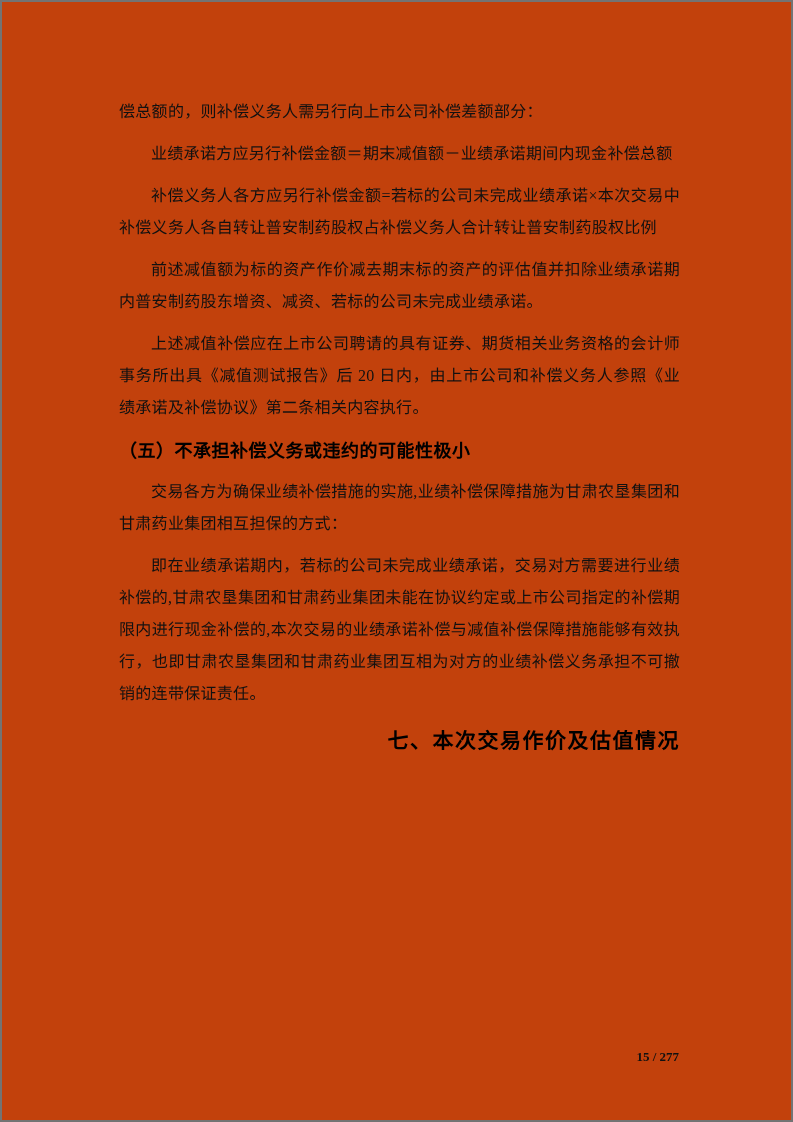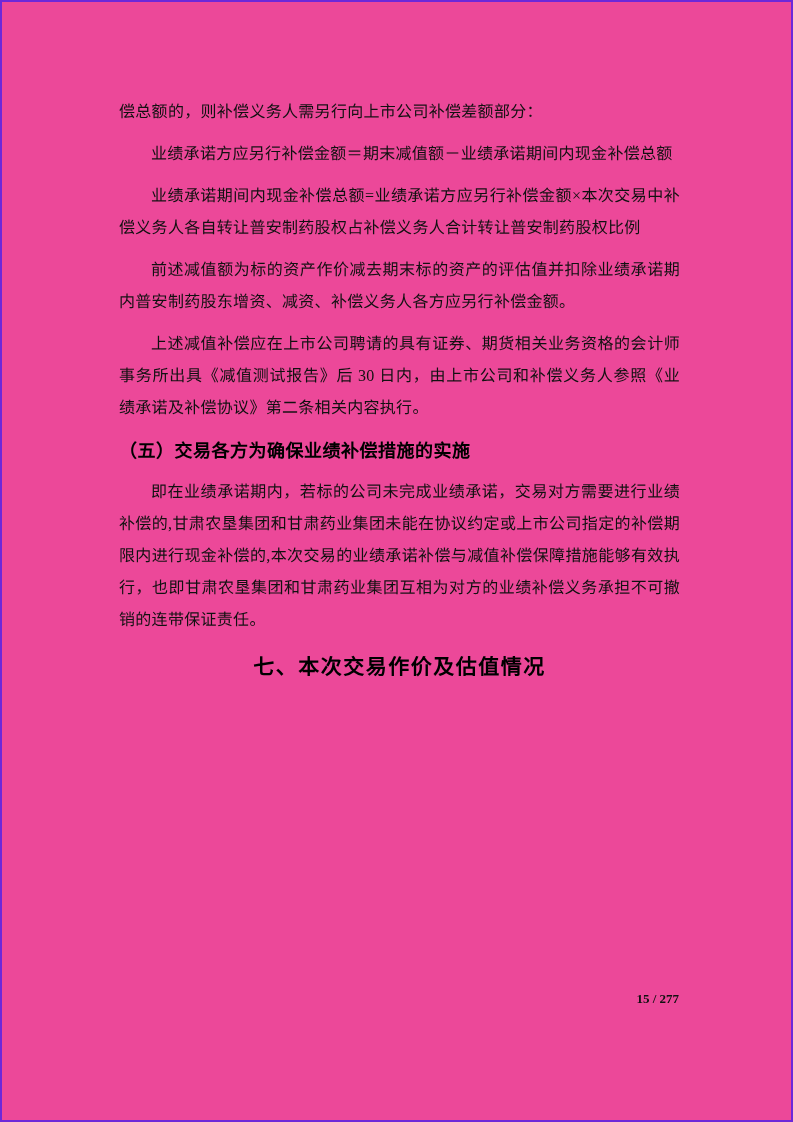"偿总额的，则补偿义务人需另行向上市公司补偿差额部分：" .page { background: #ec4899 -> #c2410c; border: 2px solid #6d28d9 -> 2px solid #737373 }
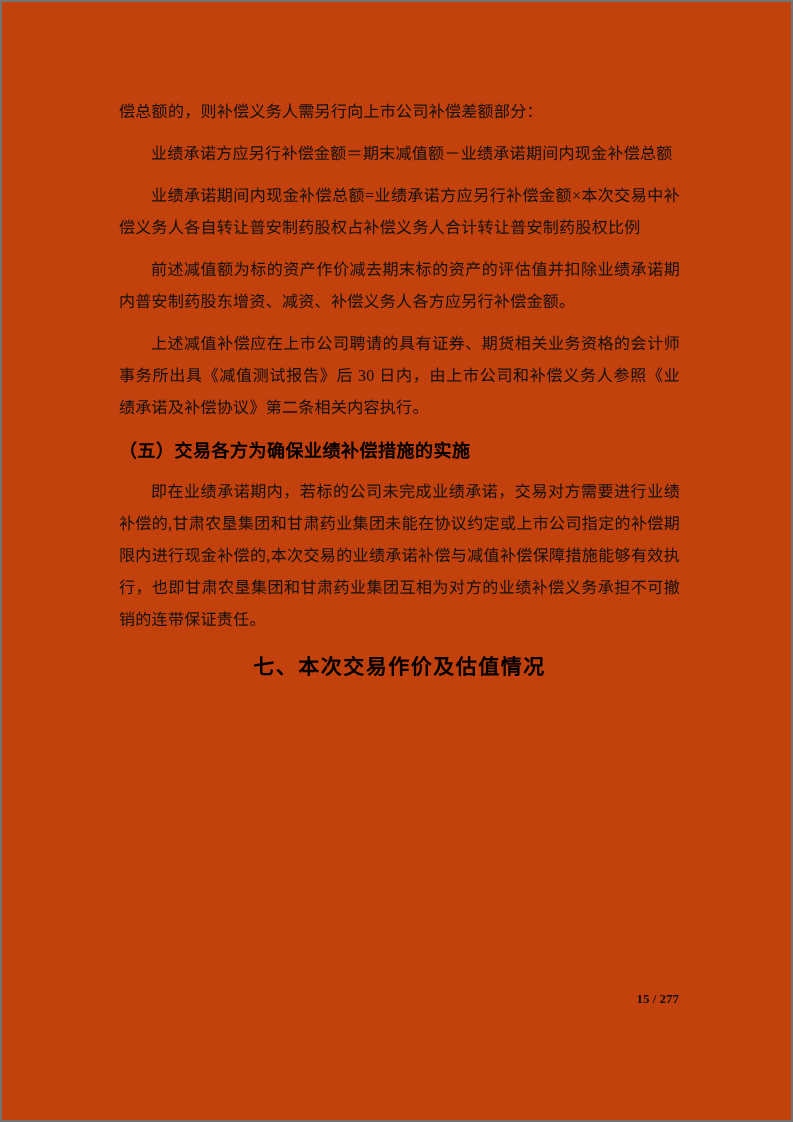"业绩承诺期间内现金补偿总额=业绩承诺方应另行补偿金额×本次交易中补偿义务人各自转" p.para { text: 业绩承诺期间内现金补偿总额=业绩承诺方应另行补偿金额 -> 补偿义务人各方应另行补偿金额=若标的公司未完成业绩承诺 }
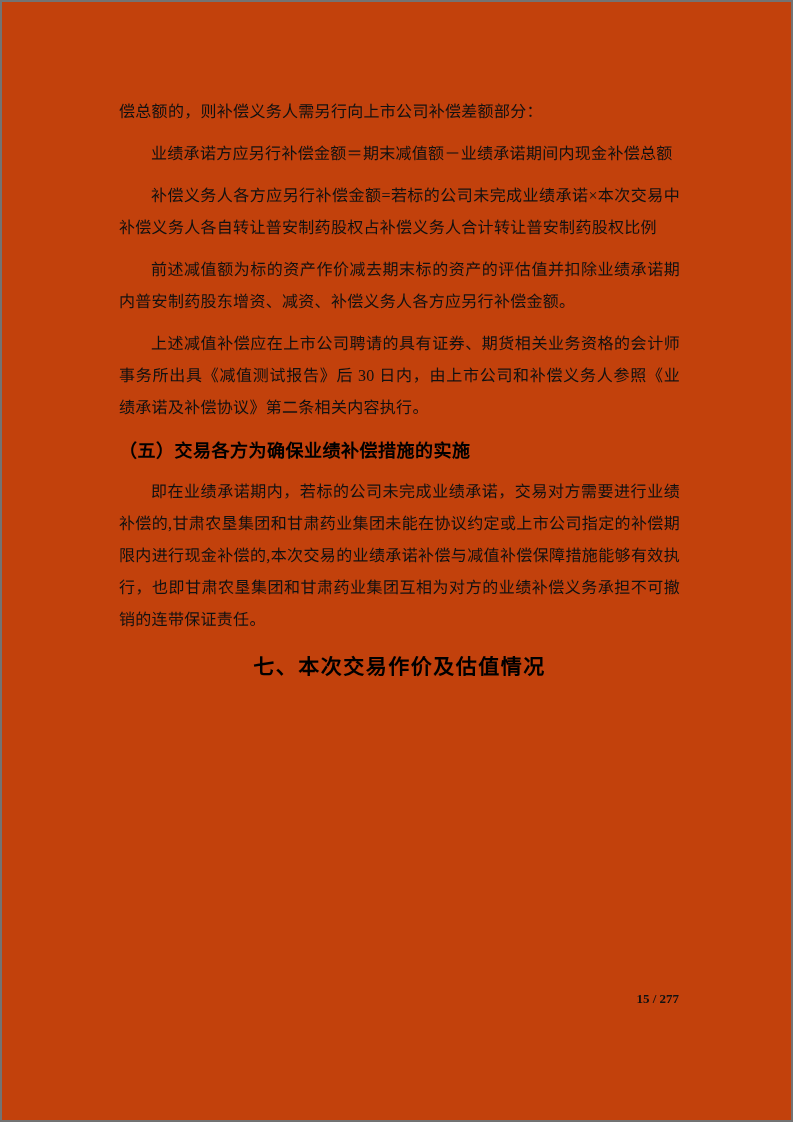"前述减值额为标的资产作价减去期末标的资产的评估值并扣除业绩承诺期内普安制药股东增" p.para { text: 补偿义务人各方应另行补偿金额 -> 若标的公司未完成业绩承诺 }
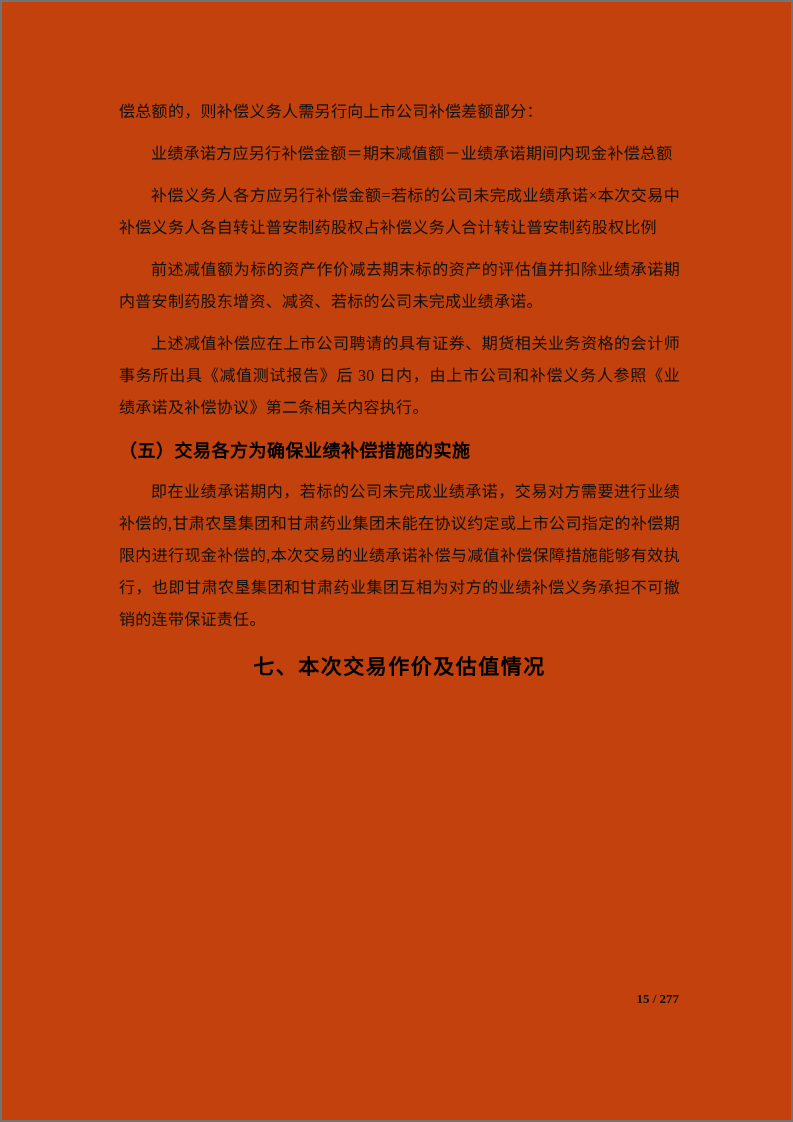"上述减值补偿应在上市公司聘请的具有证券、期货相关业务资格的会计师事务所出具《减值" p.para { text: 30 -> 20 }
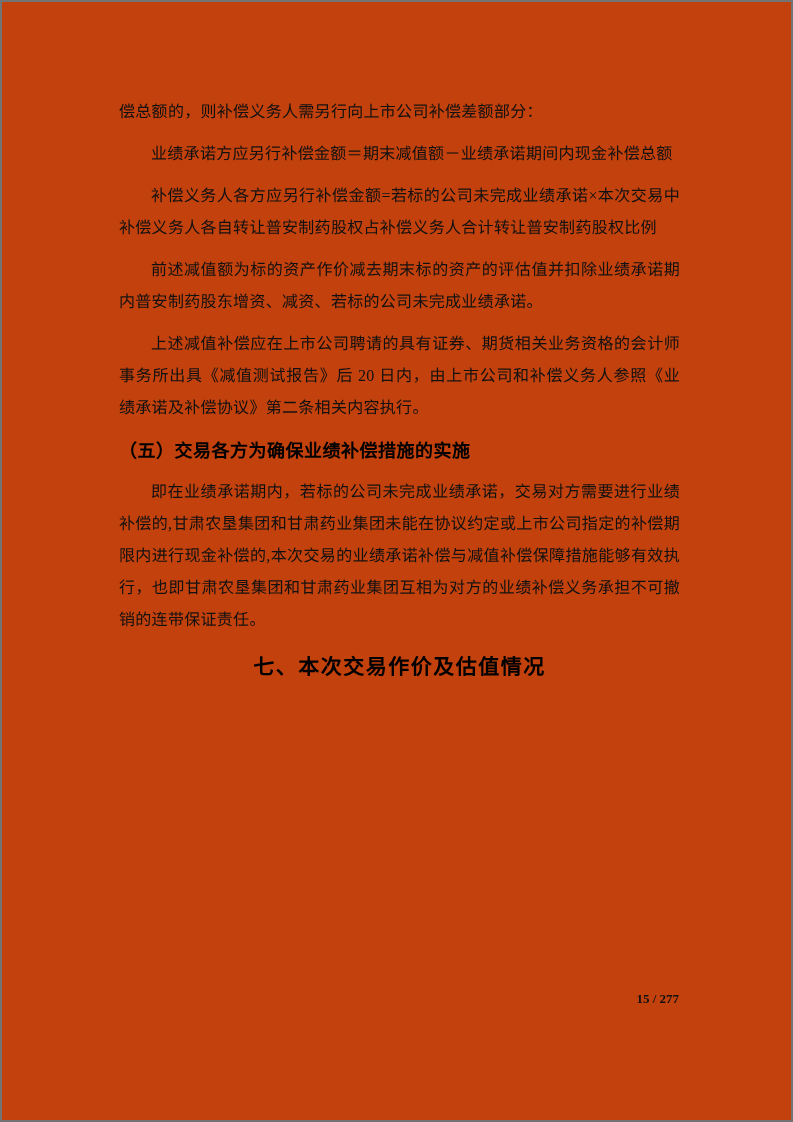"（五）交易各方为确保业绩补偿措施的实施" h2.heading-sub { text: 交易各方为确保业绩补偿措施的实施 -> 不承担补偿义务或违约的可能性极小 }
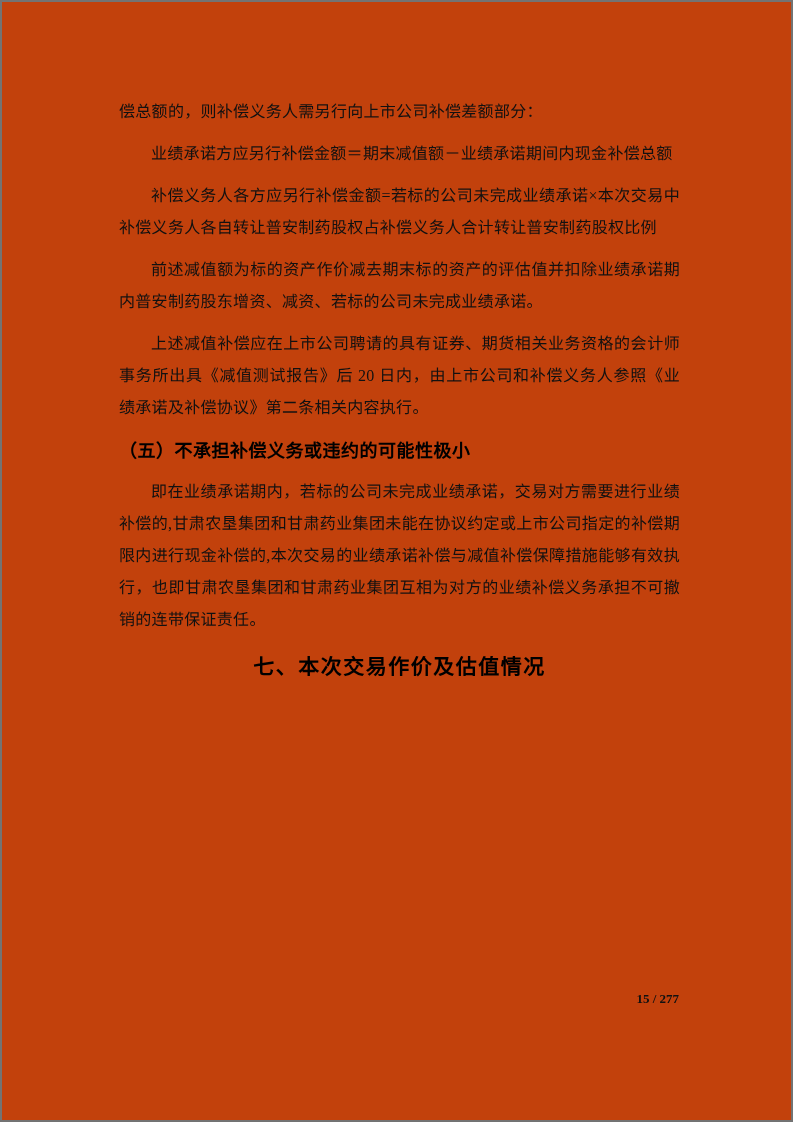"交易各方为确保业绩补偿措施的实施,业绩补偿保障措施为甘肃农垦集团和甘肃药业集团相" p.para { html: none -> <p>交易各方为确保业绩补偿措施的实施,业绩补偿保障措施为甘肃农垦集团和甘肃药业集团相互担保的方式：</p> }
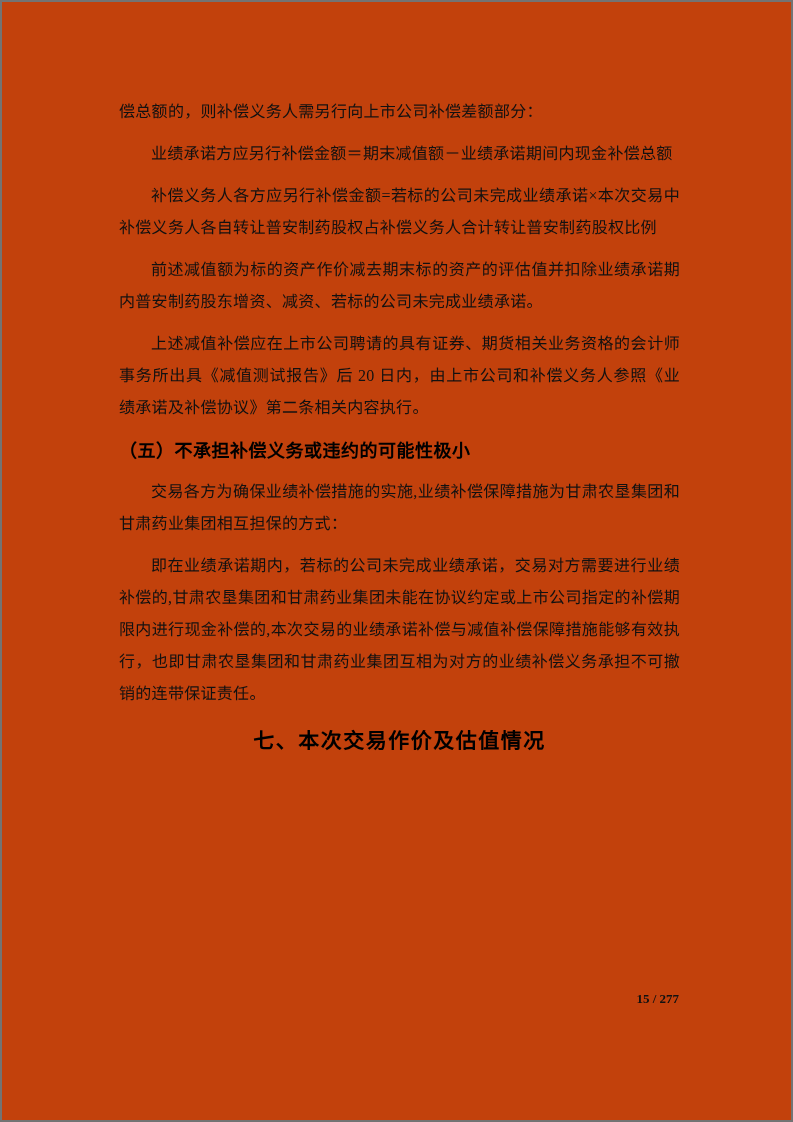"七、本次交易作价及估值情况" .heading-chapter { text-align: center -> right }
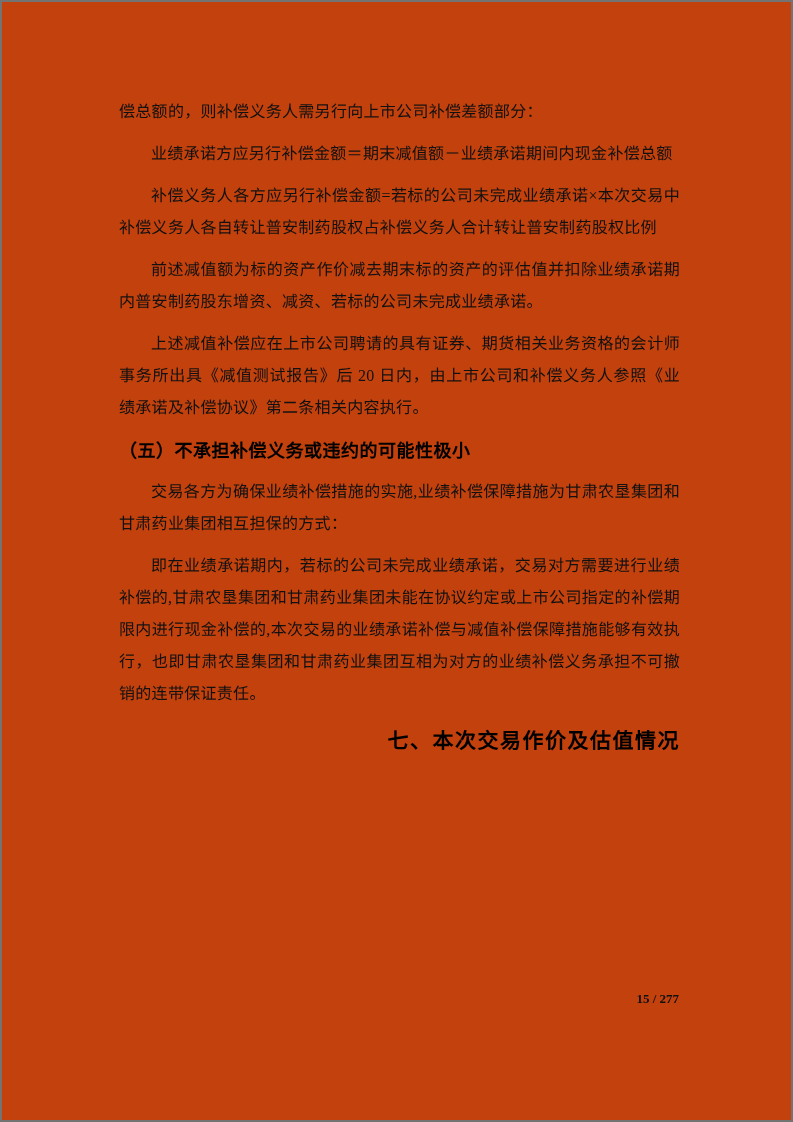"15 / 277" .footer-pagenum { top: 988px -> 1046px }
